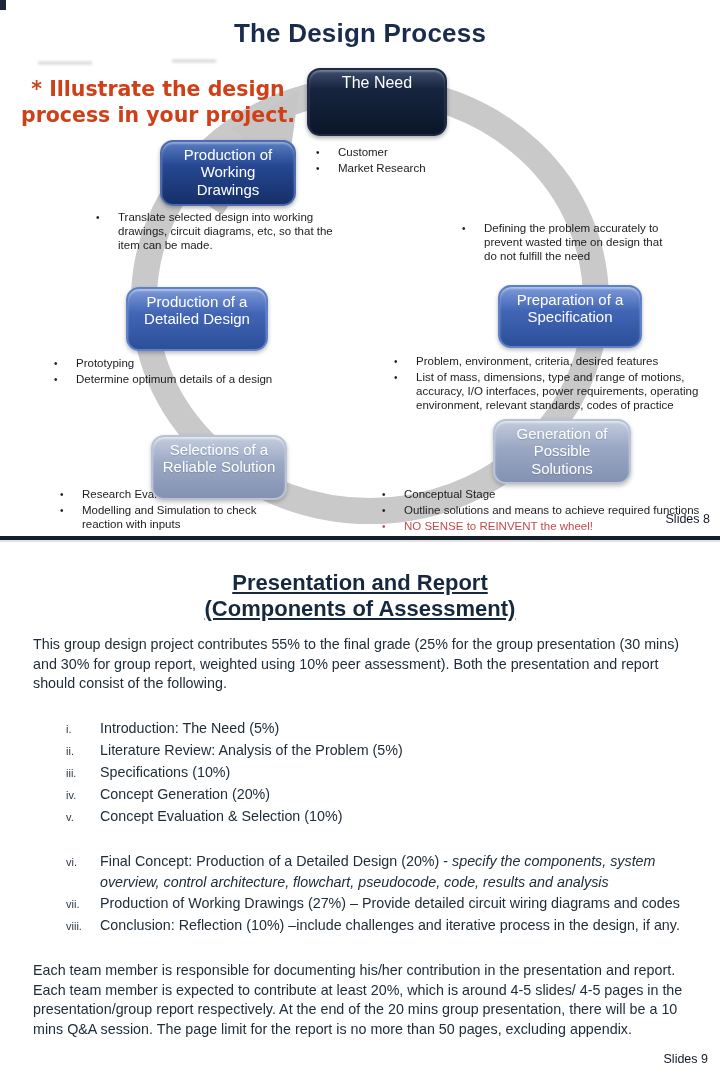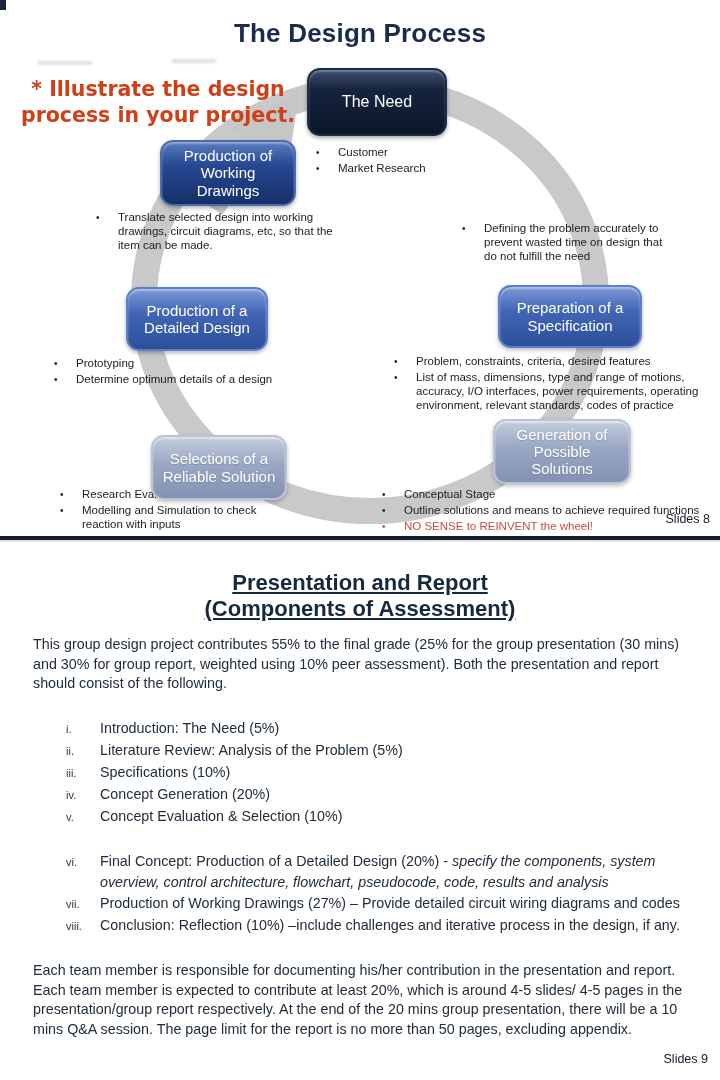"The Need" .node { align-items: center -> none; padding: 16px 6px -> 4px 6px }
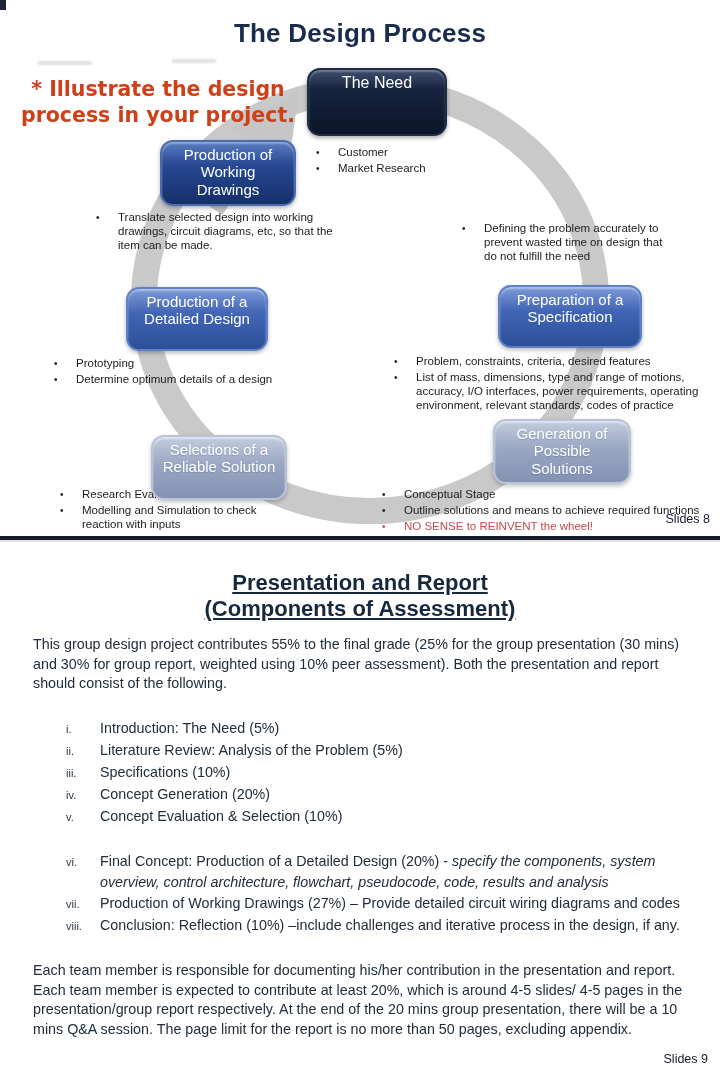"Problem, constraints, criteria, desired" span.b-txt { text: constraints -> environment }
